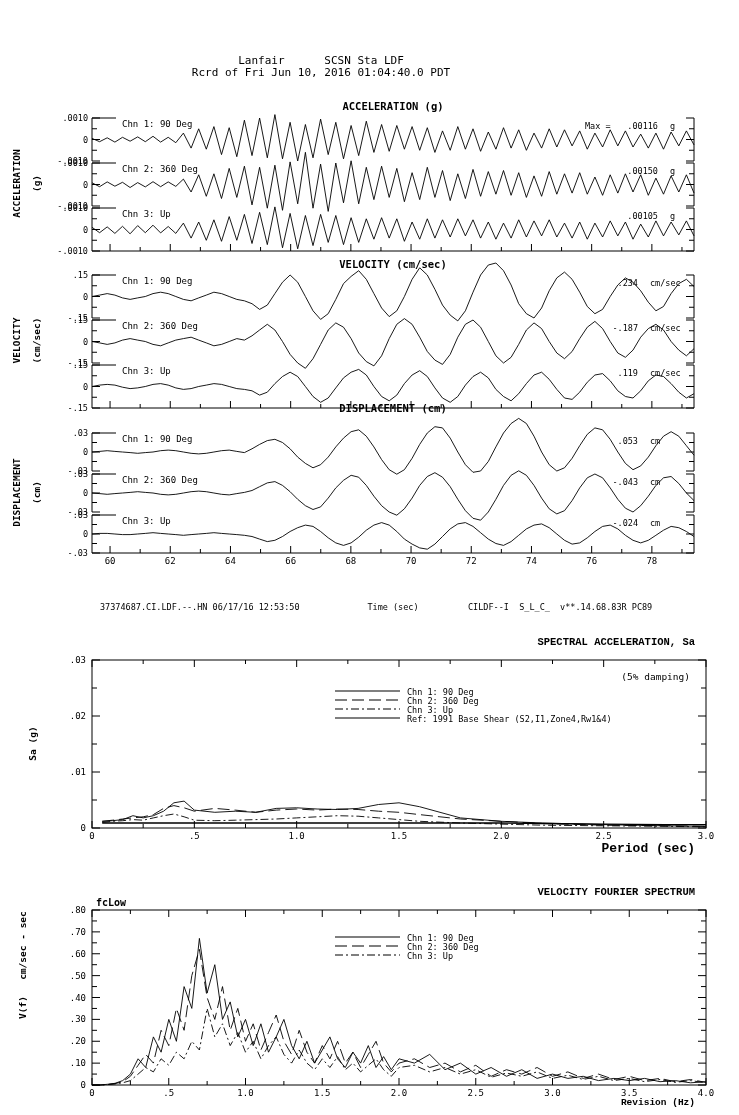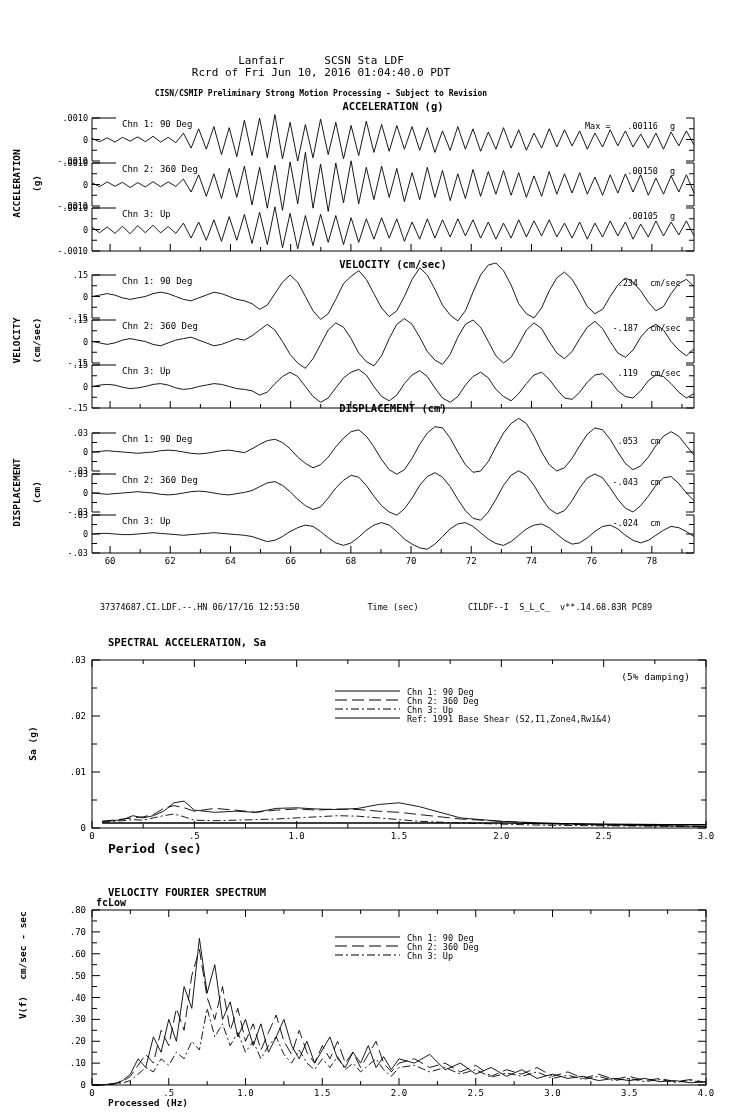"CISN/CSMIP Preliminary Strong Motion" div.txt { html: <div>CISN/CSMIP Preliminary Strong Motion Processing - Subject to Revision</div> -> none }
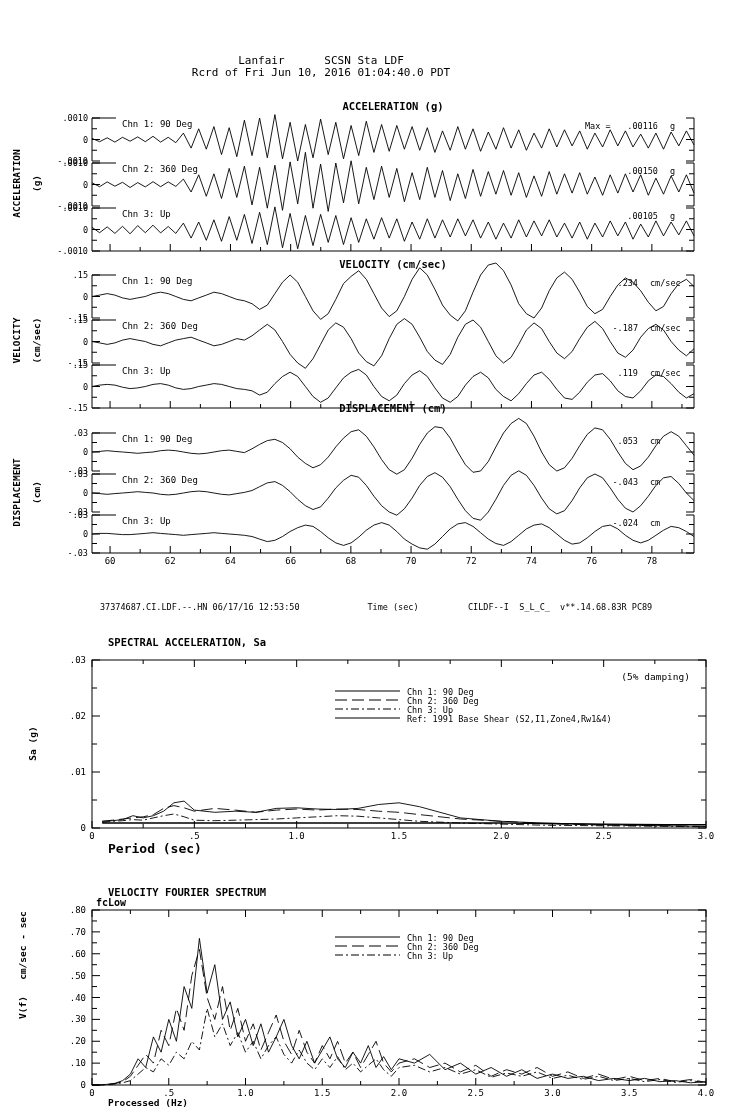"SPECTRAL ACCELERATION, Sa" .boxctr { font-family: none -> Liberation Mono, monospace; left: 108px -> 81px; text-align: left -> right }
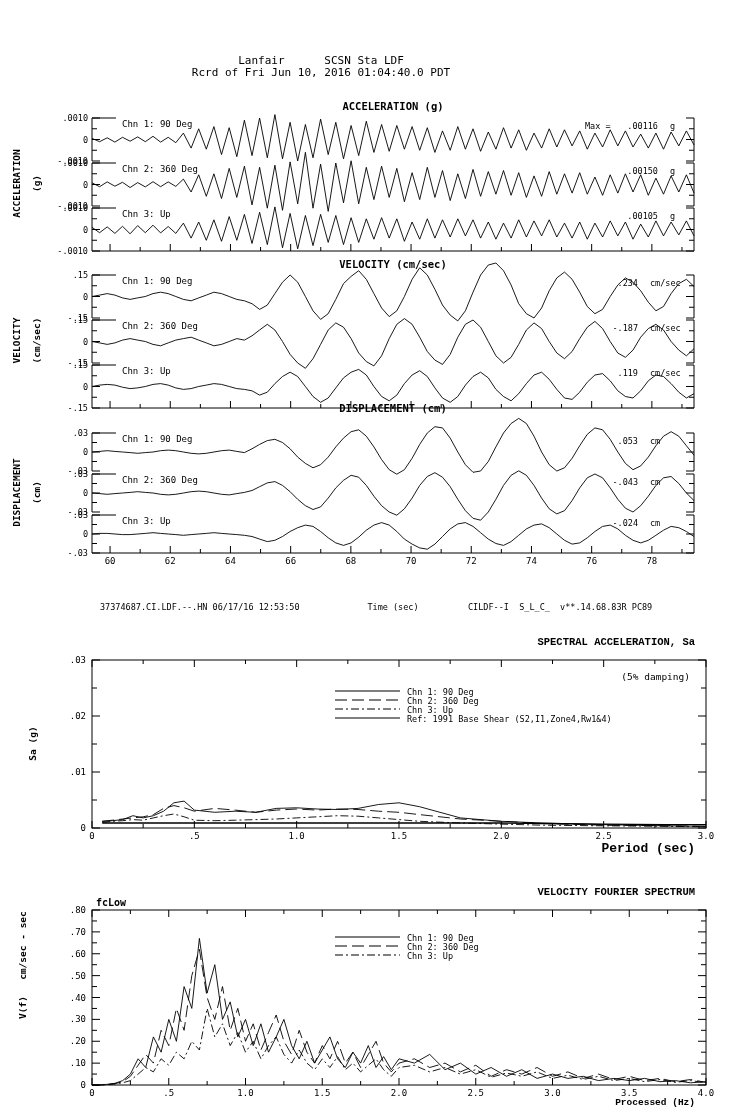"Processed (Hz)" div.txt { text: Processed -> Revision }
